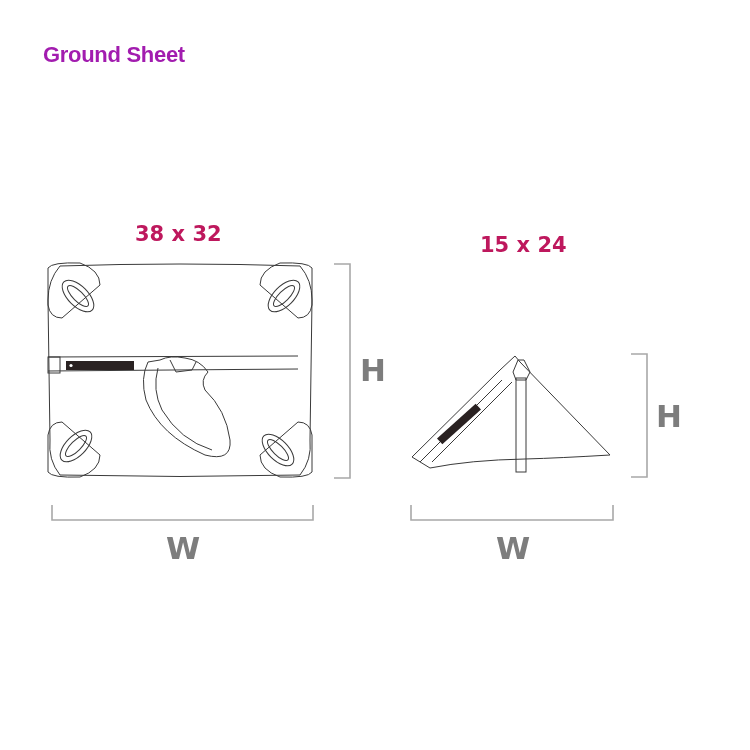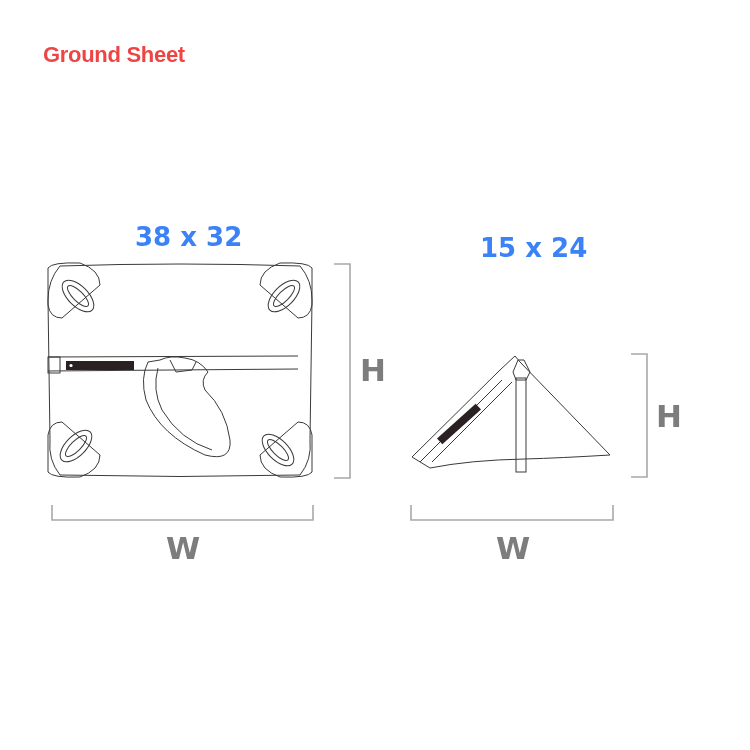"Ground Sheet" .title { color: #ef4444 -> #a21caf }
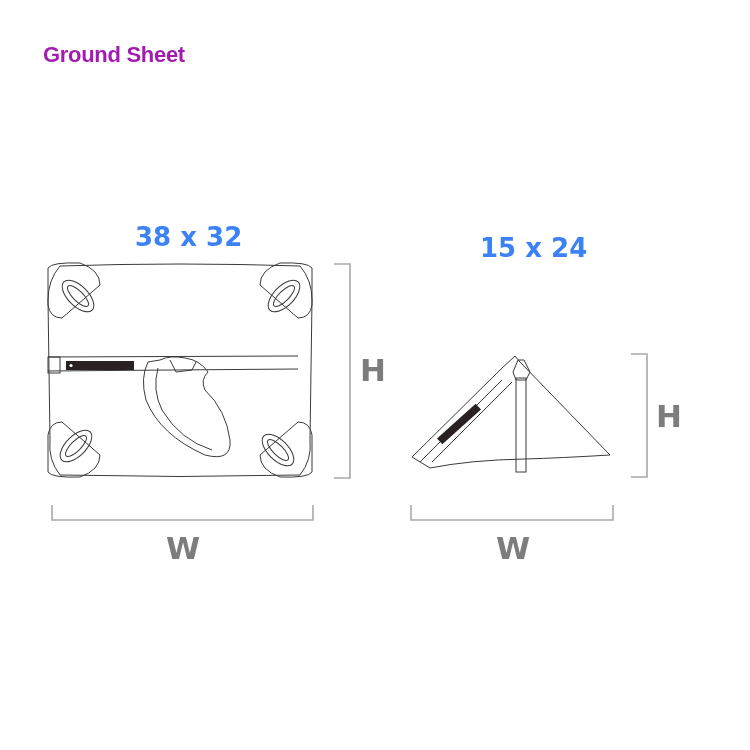"38 x 32" .dim-label { color: #3b82f6 -> #be185d; font-size: 26px -> 21px }
